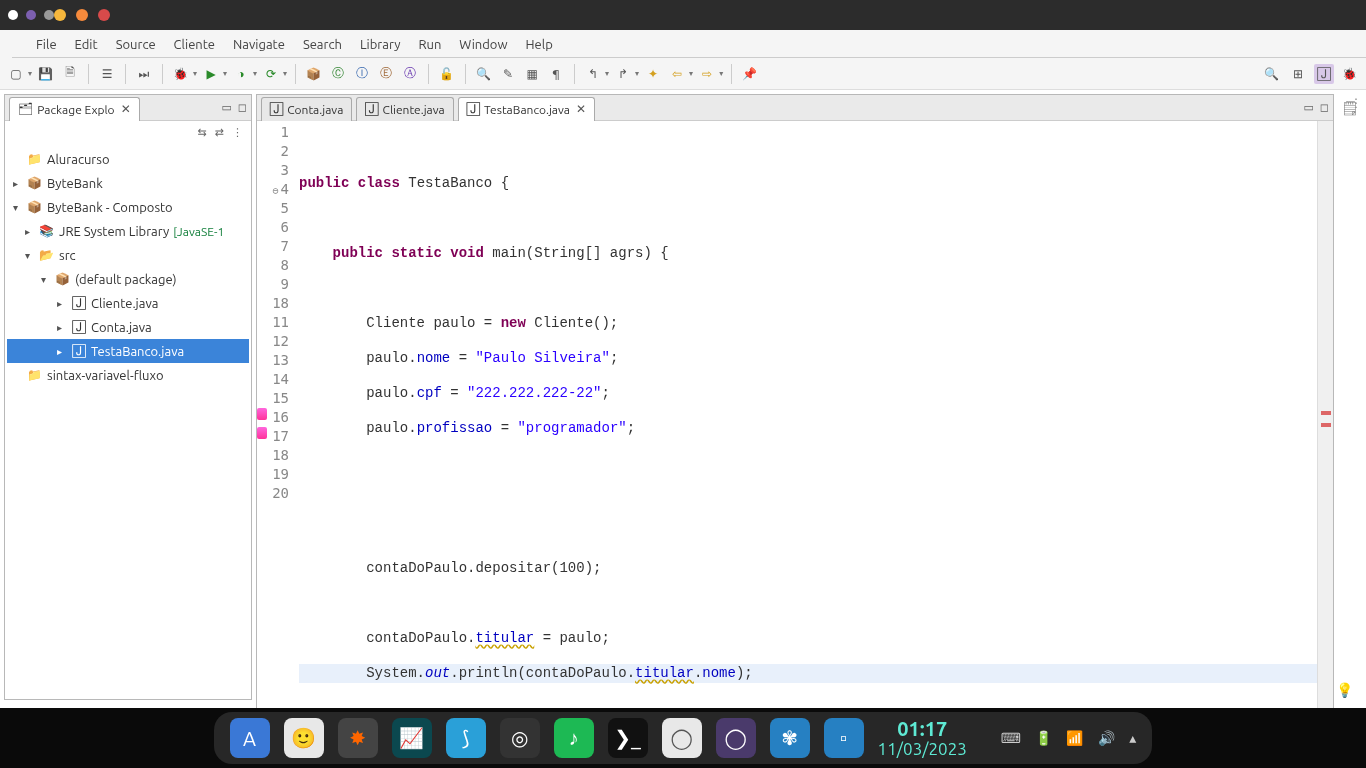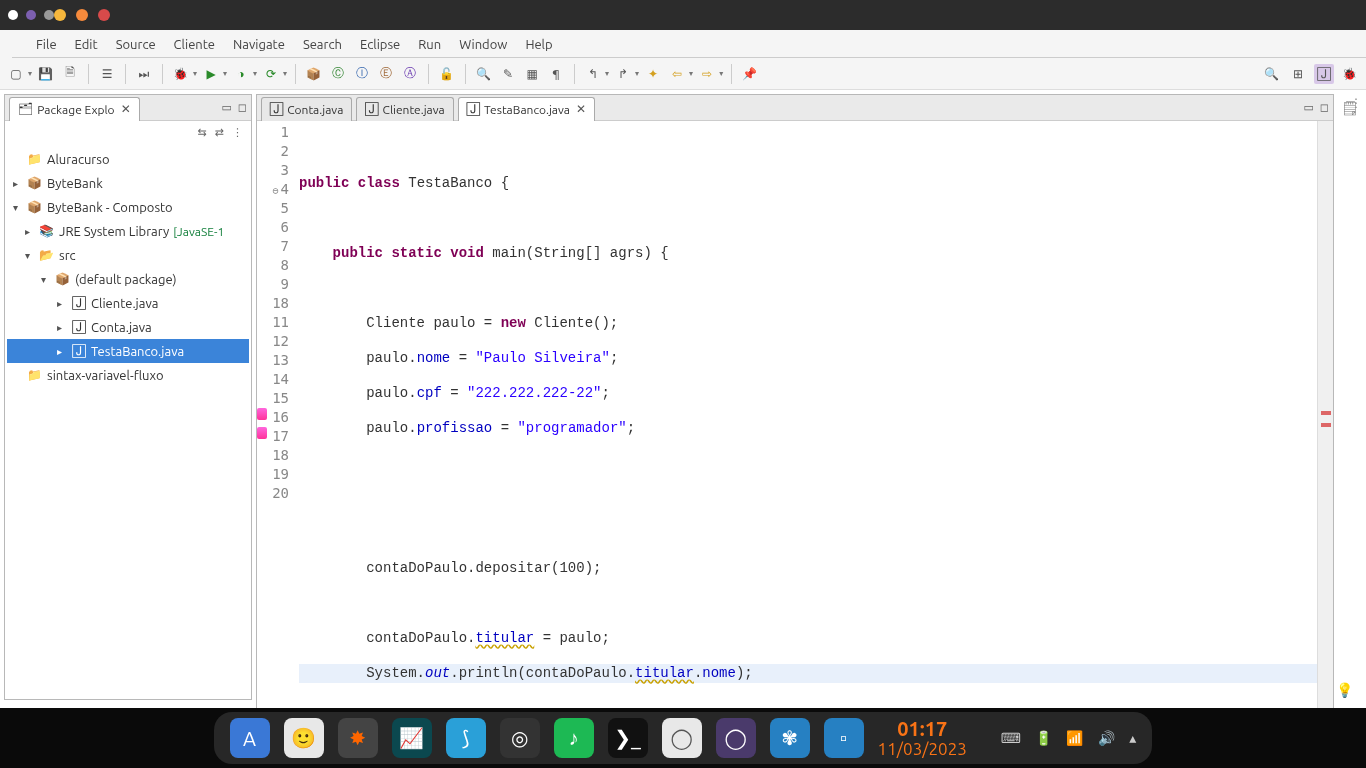"Eclipse" span { text: Eclipse -> Library }
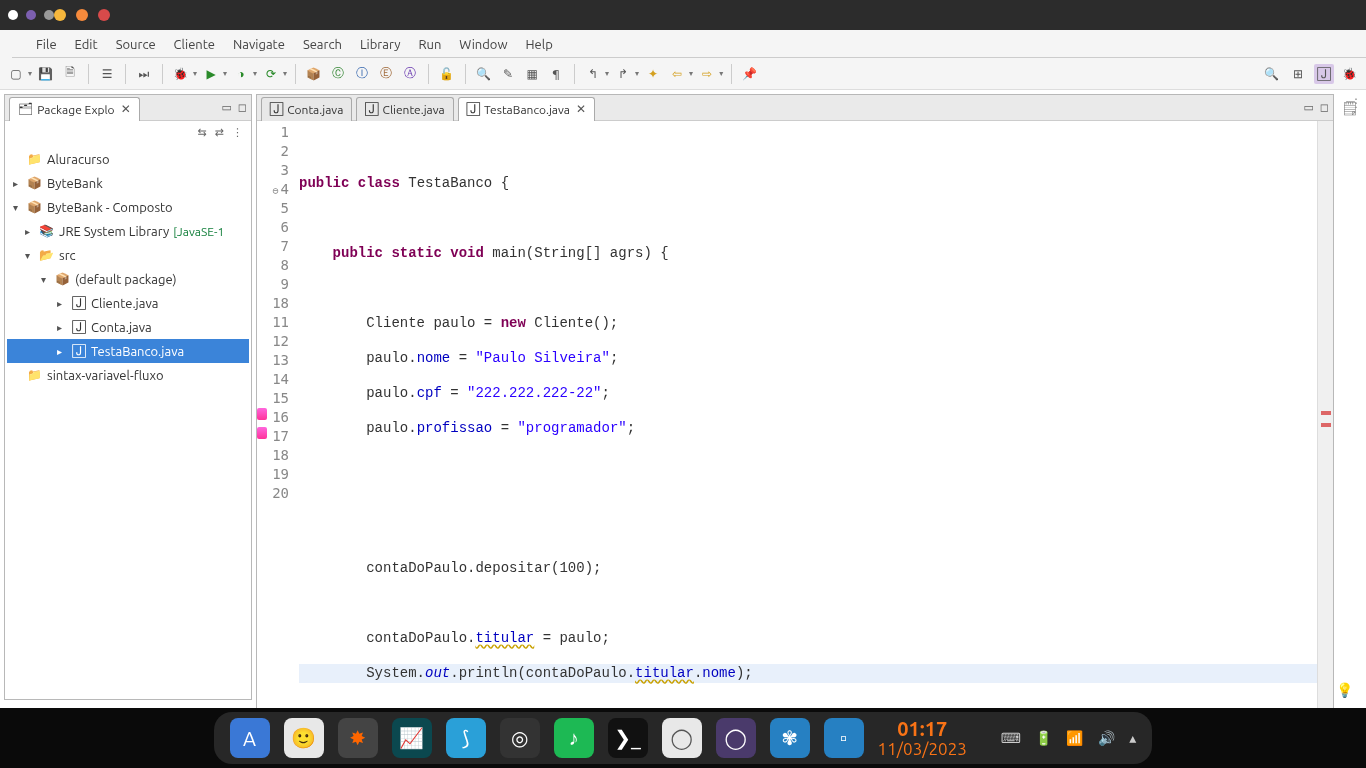"01:17" .clock { color: #f97316 -> #5eead4 }
